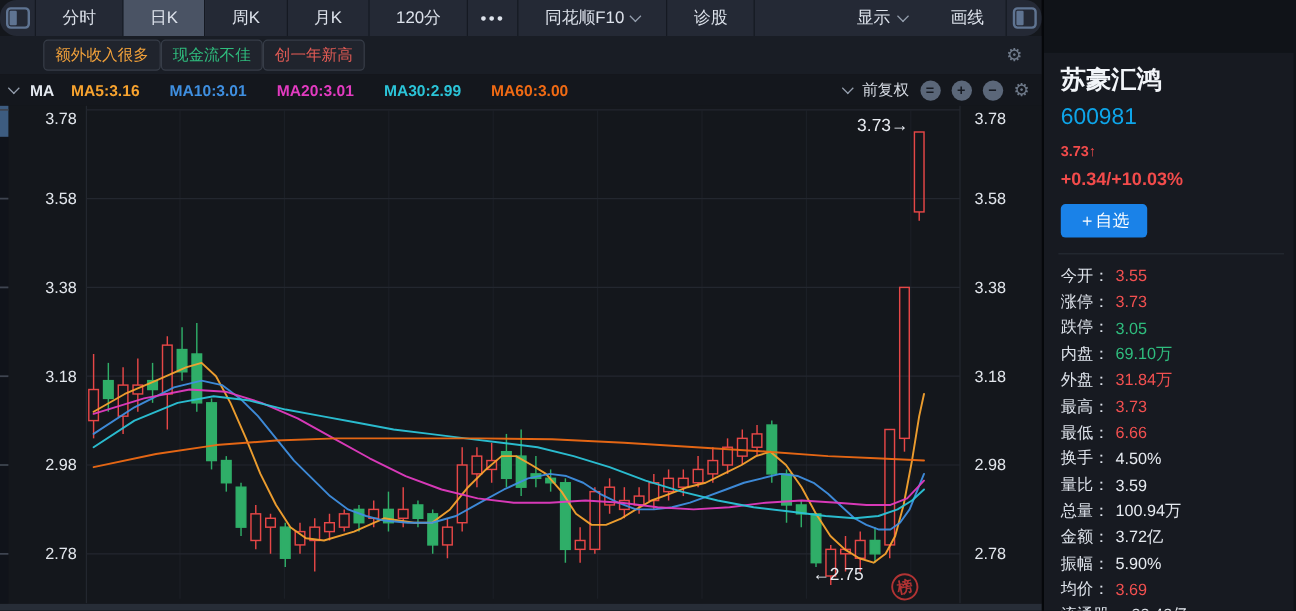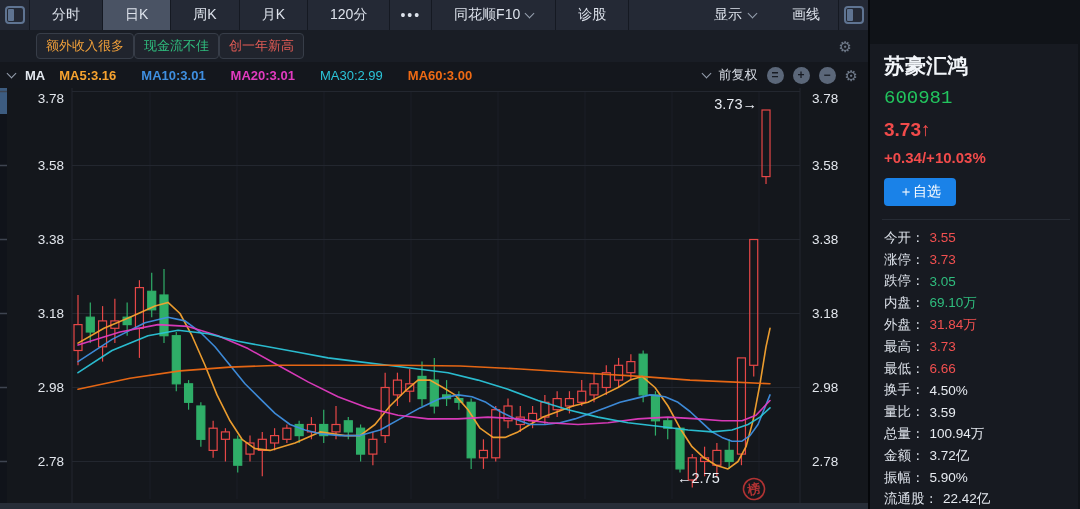"分时" .toolbar { border-radius: none -> 14px }
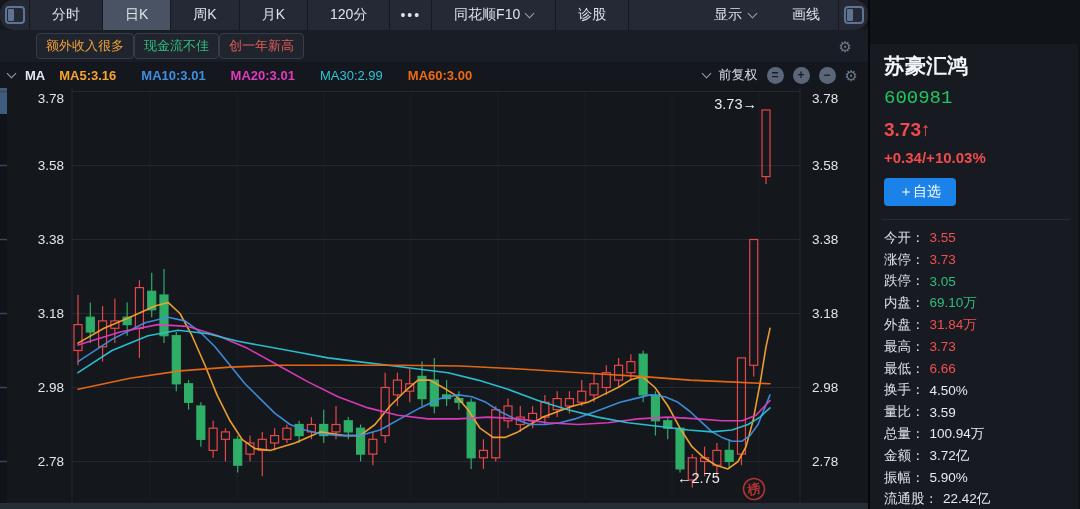"MA30:2.99" span { font-weight: normal -> bold }
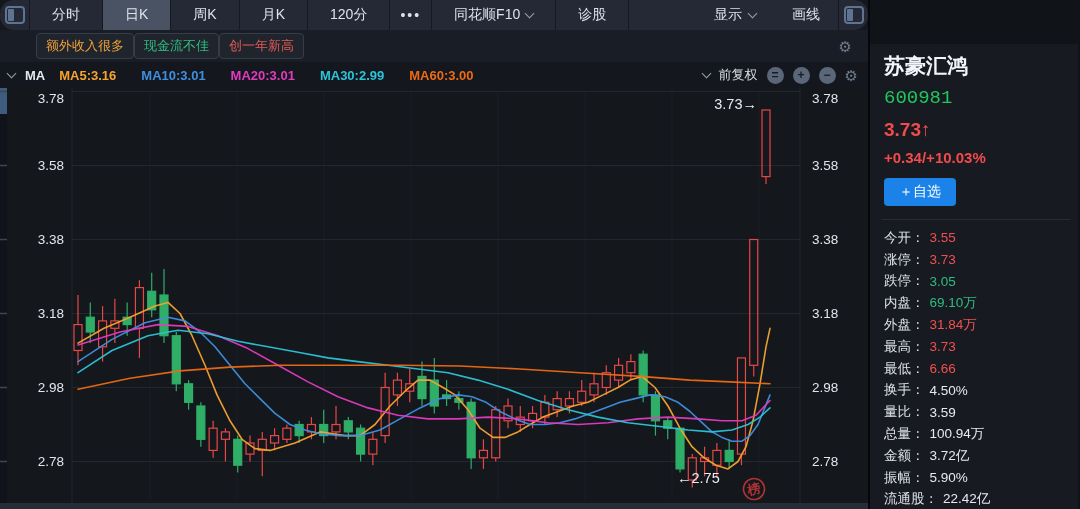"600981" .s-code { color: #22c55e -> #0ea5e9; font-family: Liberation Mono, monospace -> none }
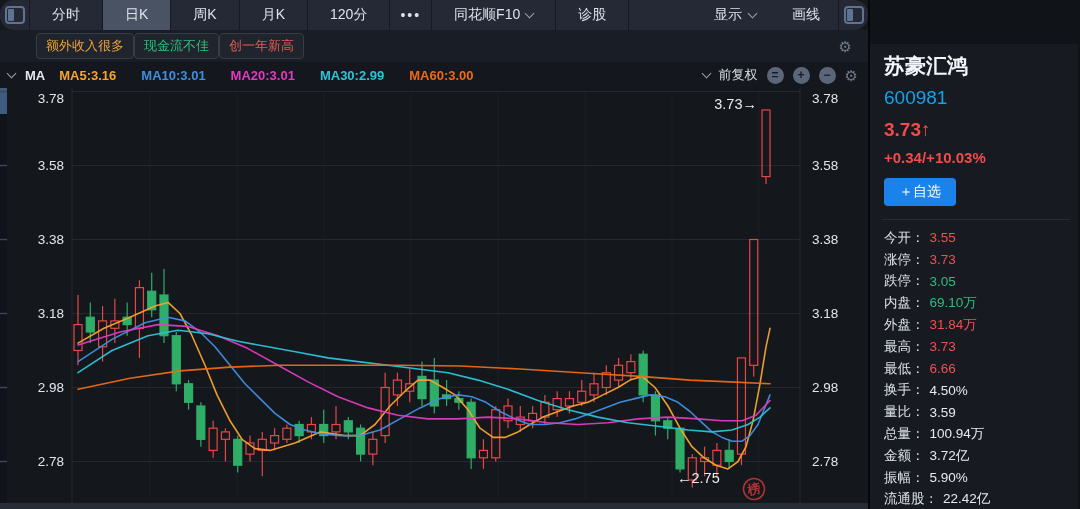"3.73↑" .s-price { font-size: 19px -> 12px }
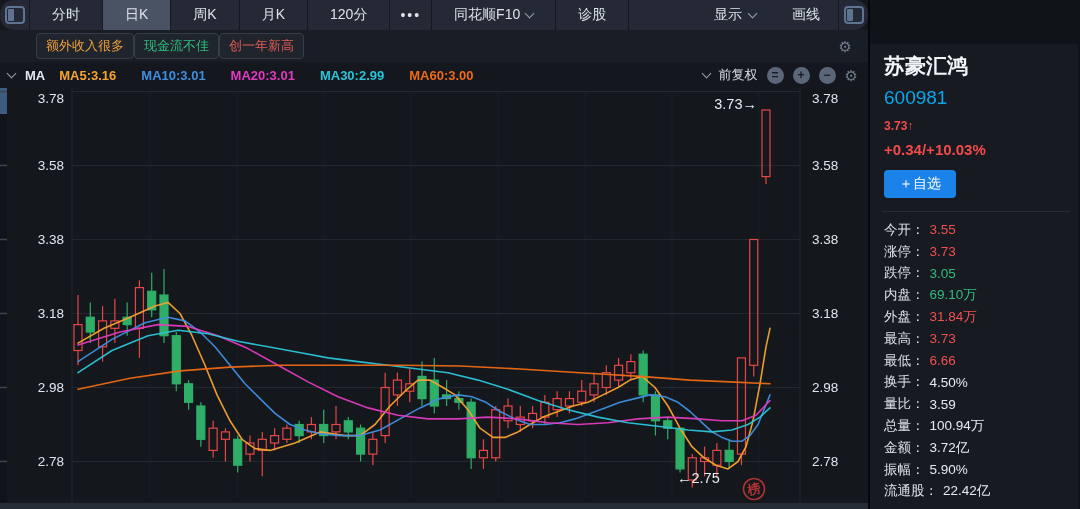"均价：" div.stat-row { html: none -> <div> <span>均价：</span> <span>3.69</span> </div> }
